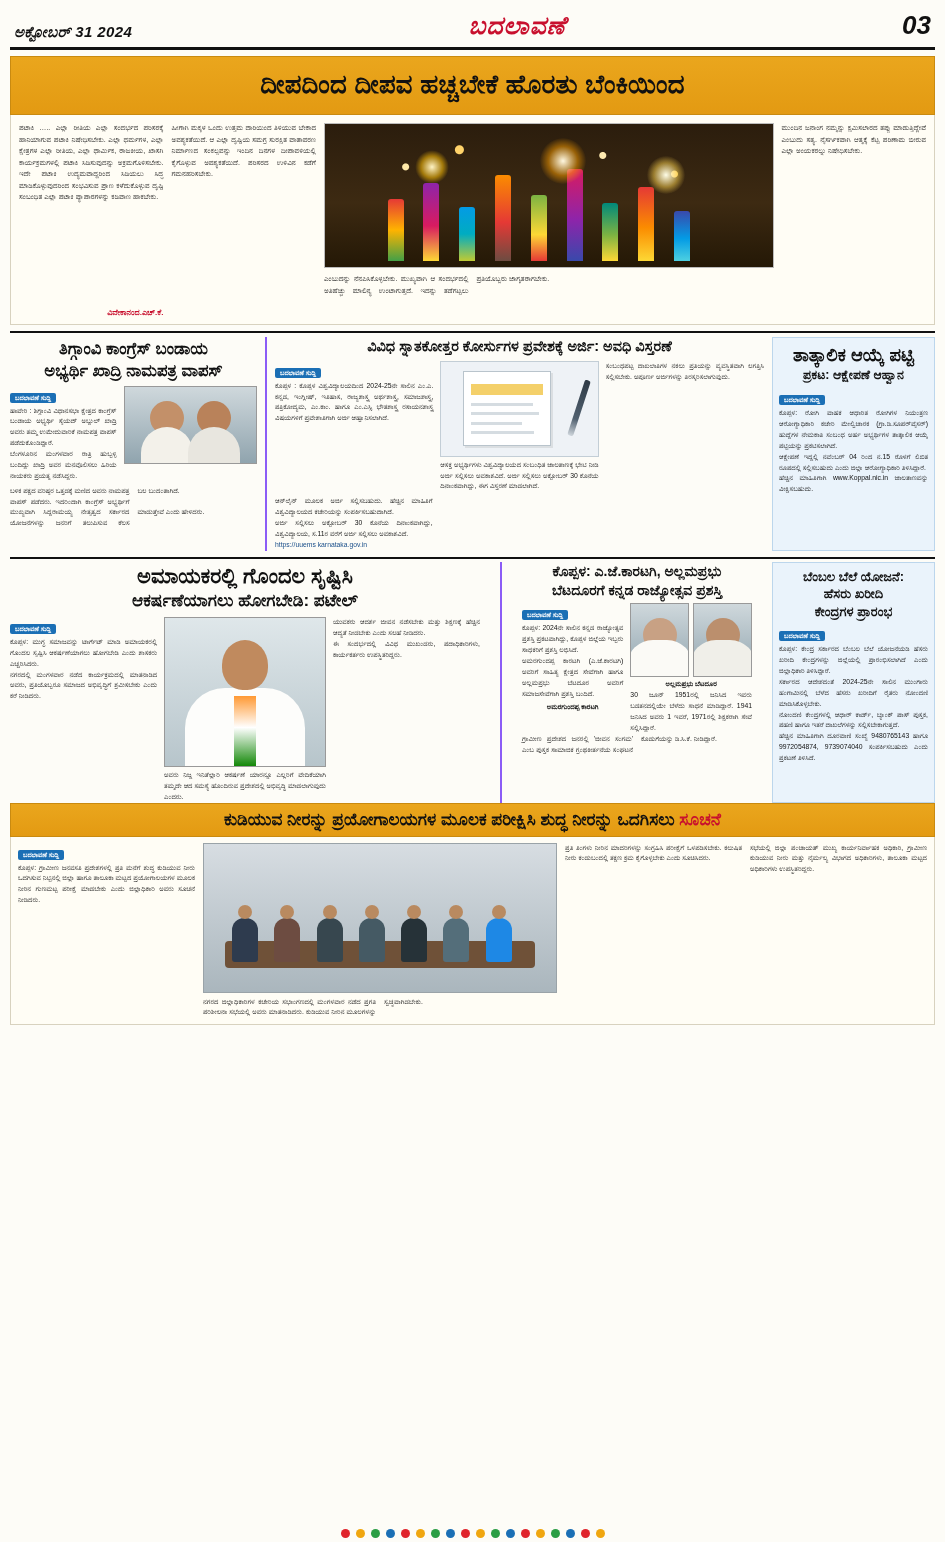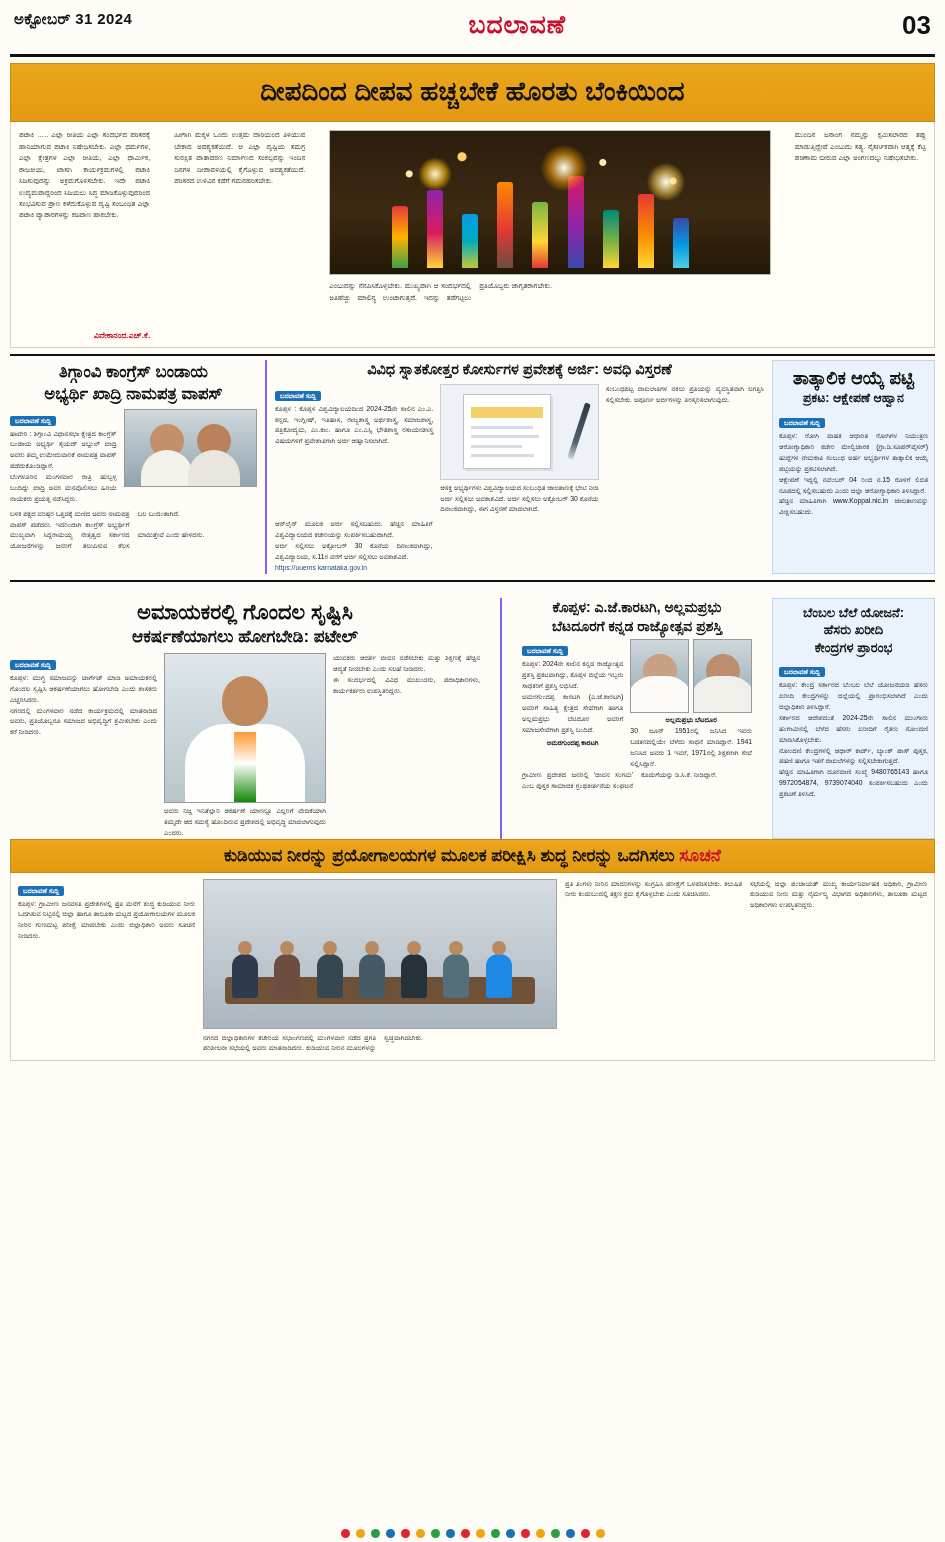"ಅಕ್ಟೋಬರ್ 31 2024" .masthead { align-items: flex-start -> flex-end; font-style: none -> italic; padding: 2px 4px 13px 4px -> 2px 4px 6px 4px }
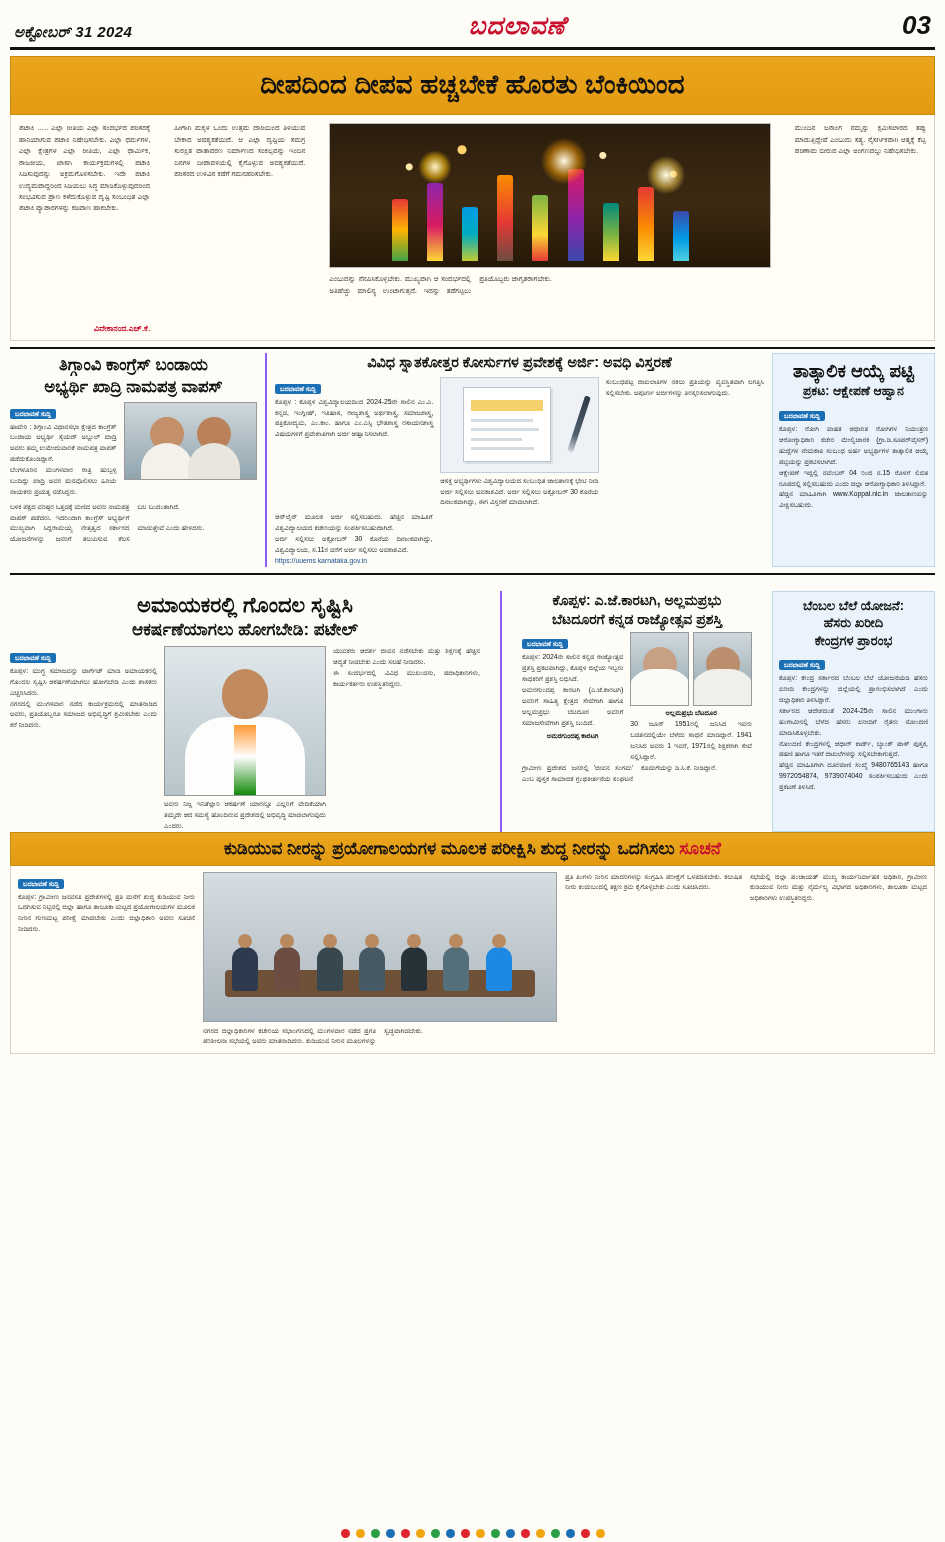"ಪಟಾಕಿ ….. ಎಲ್ಲಾ ರೀತಿಯ ಎಲ್ಲಾ" .lead-article { gap: 24px -> 8px }
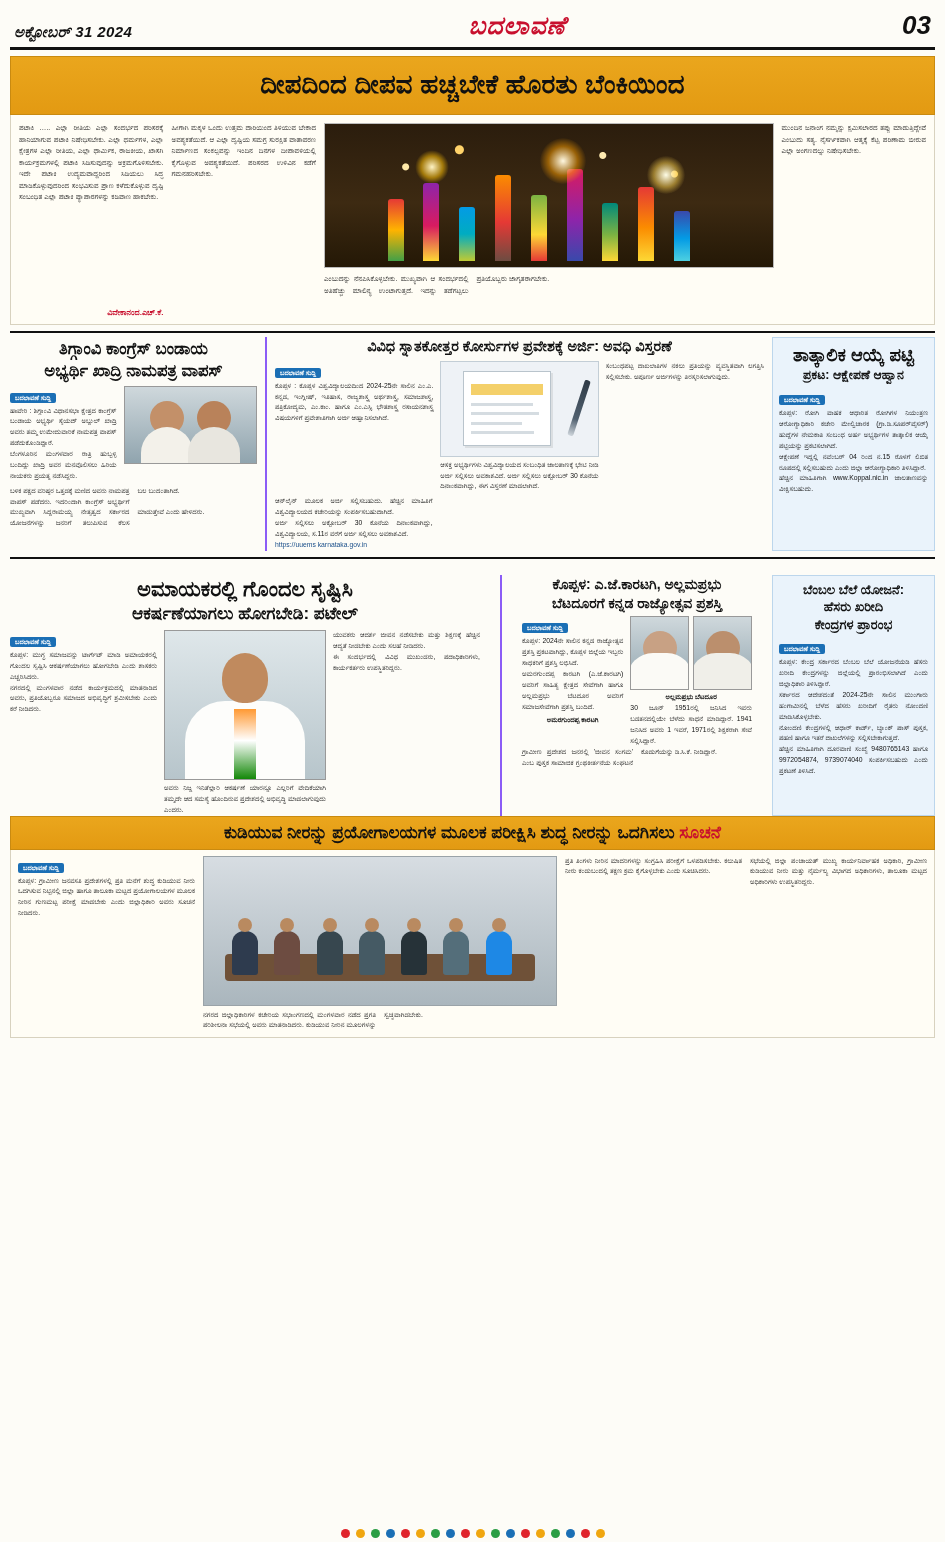"ಮುಂದಿನ ಜನಾಂಗ ನಮ್ಮನ್ನು ಕ್ಷಮಿಸಲಾರದ ತಪ್ಪು" div.col-text { text: ಅಂಗಣದಲ್ನು -> ಅಂಯಕರಲ್ನು }
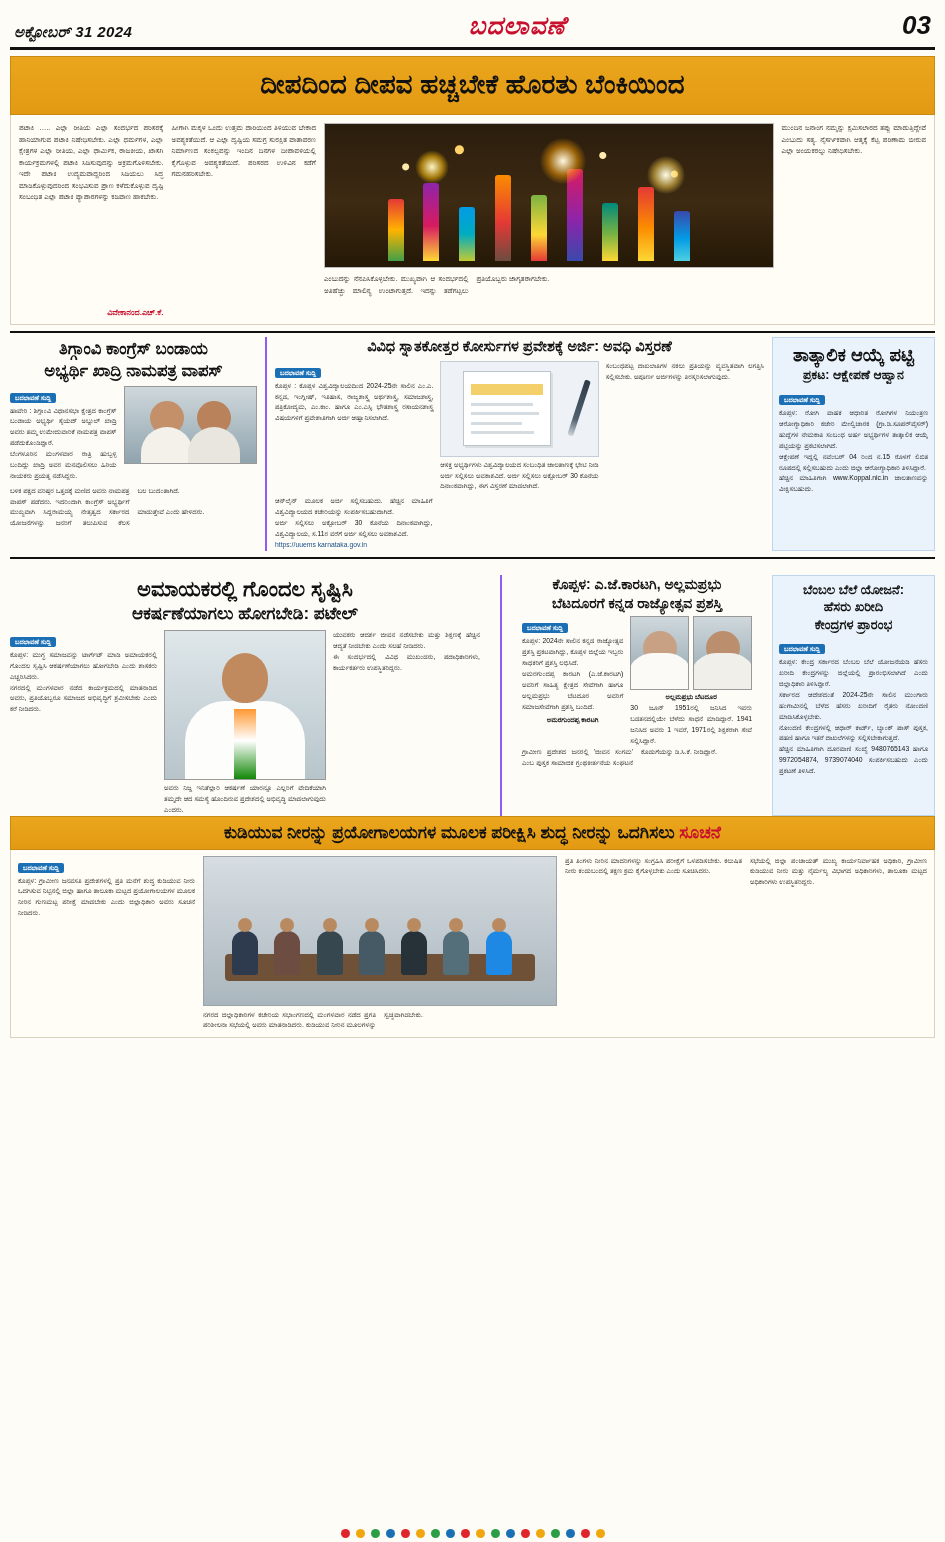"ಅಮಾಯಕರಲ್ಲಿ ಗೊಂದಲ ಸೃಷ್ಟಿಸಿ" .bottom-grid { margin-top: 16px -> 3px }
